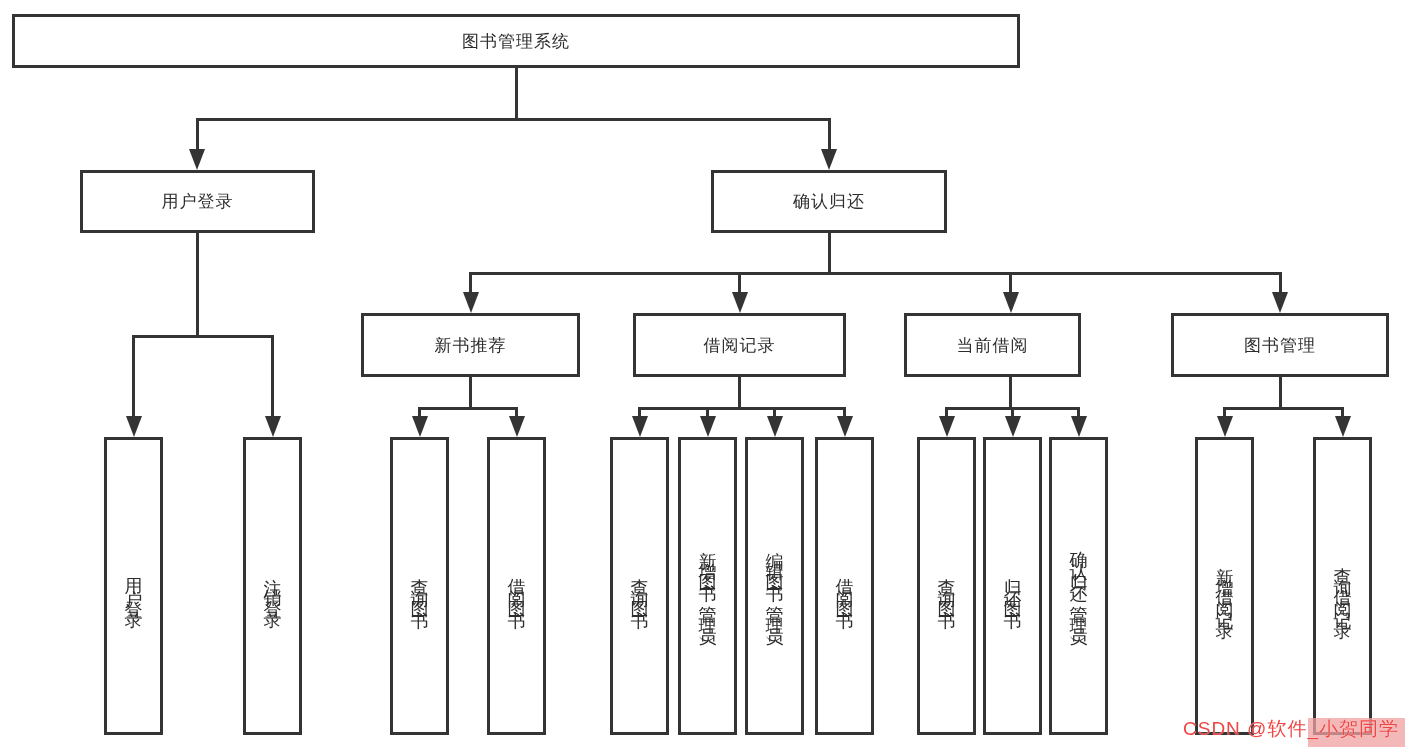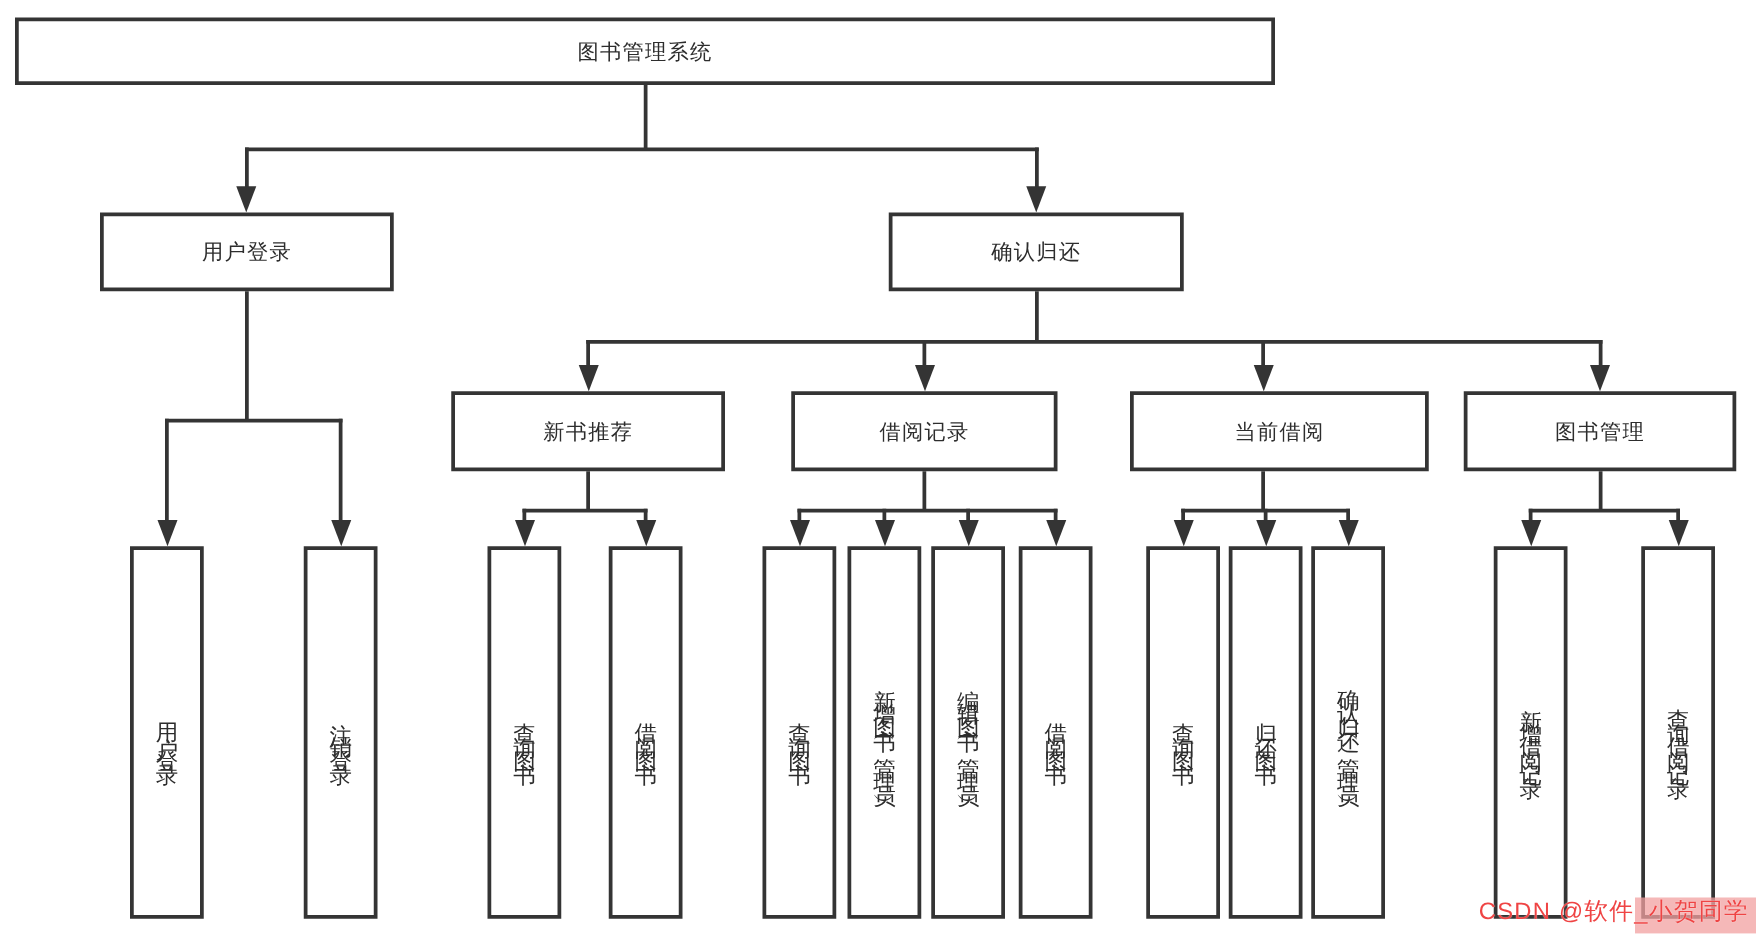"当前借阅" div.box { width: 239px -> 177px }
